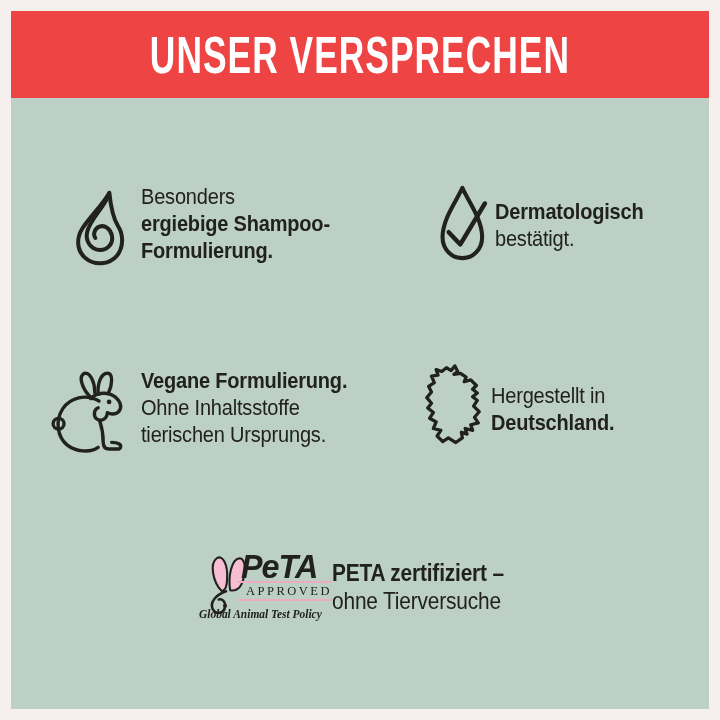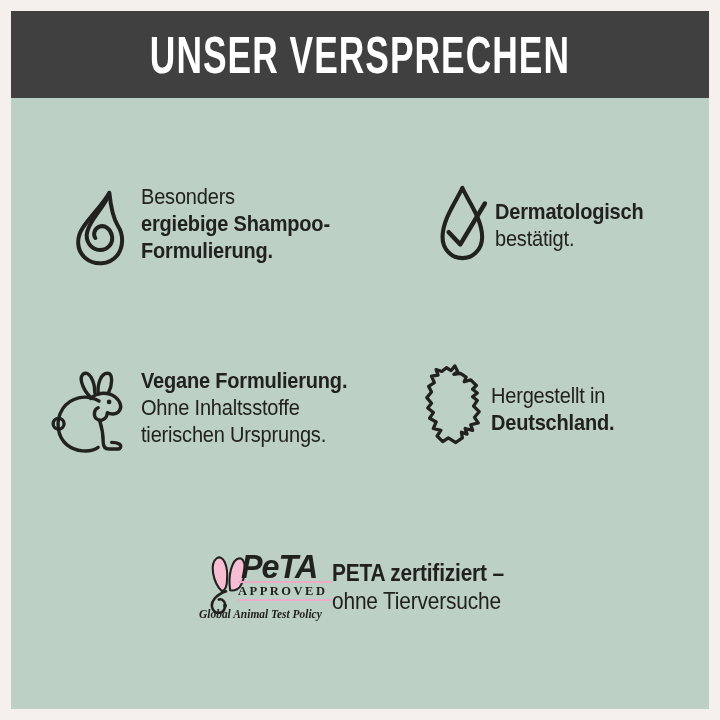"UNSER VERSPRECHEN" .band { background: #404040 -> #ef4444 }
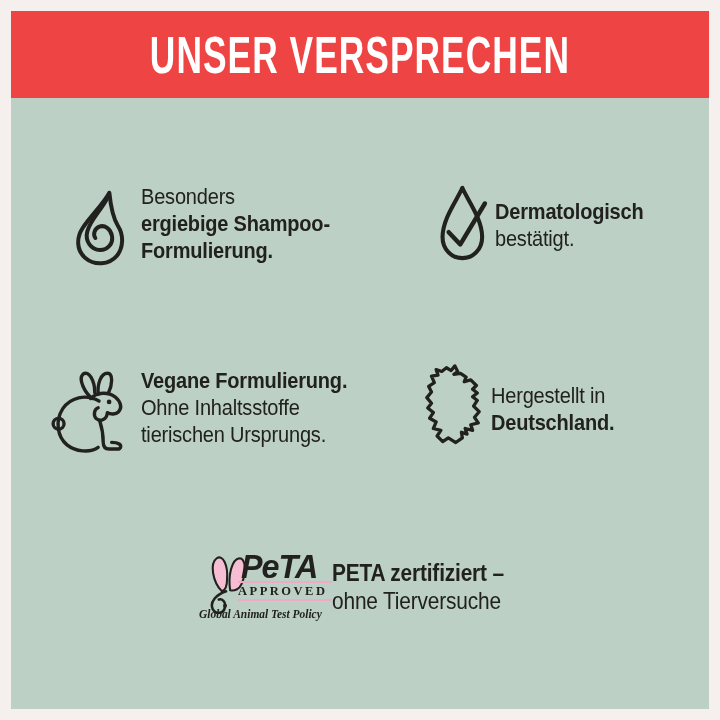"APPROVED" .peta-approved { font-weight: 700 -> 400; text-align: left -> right }
